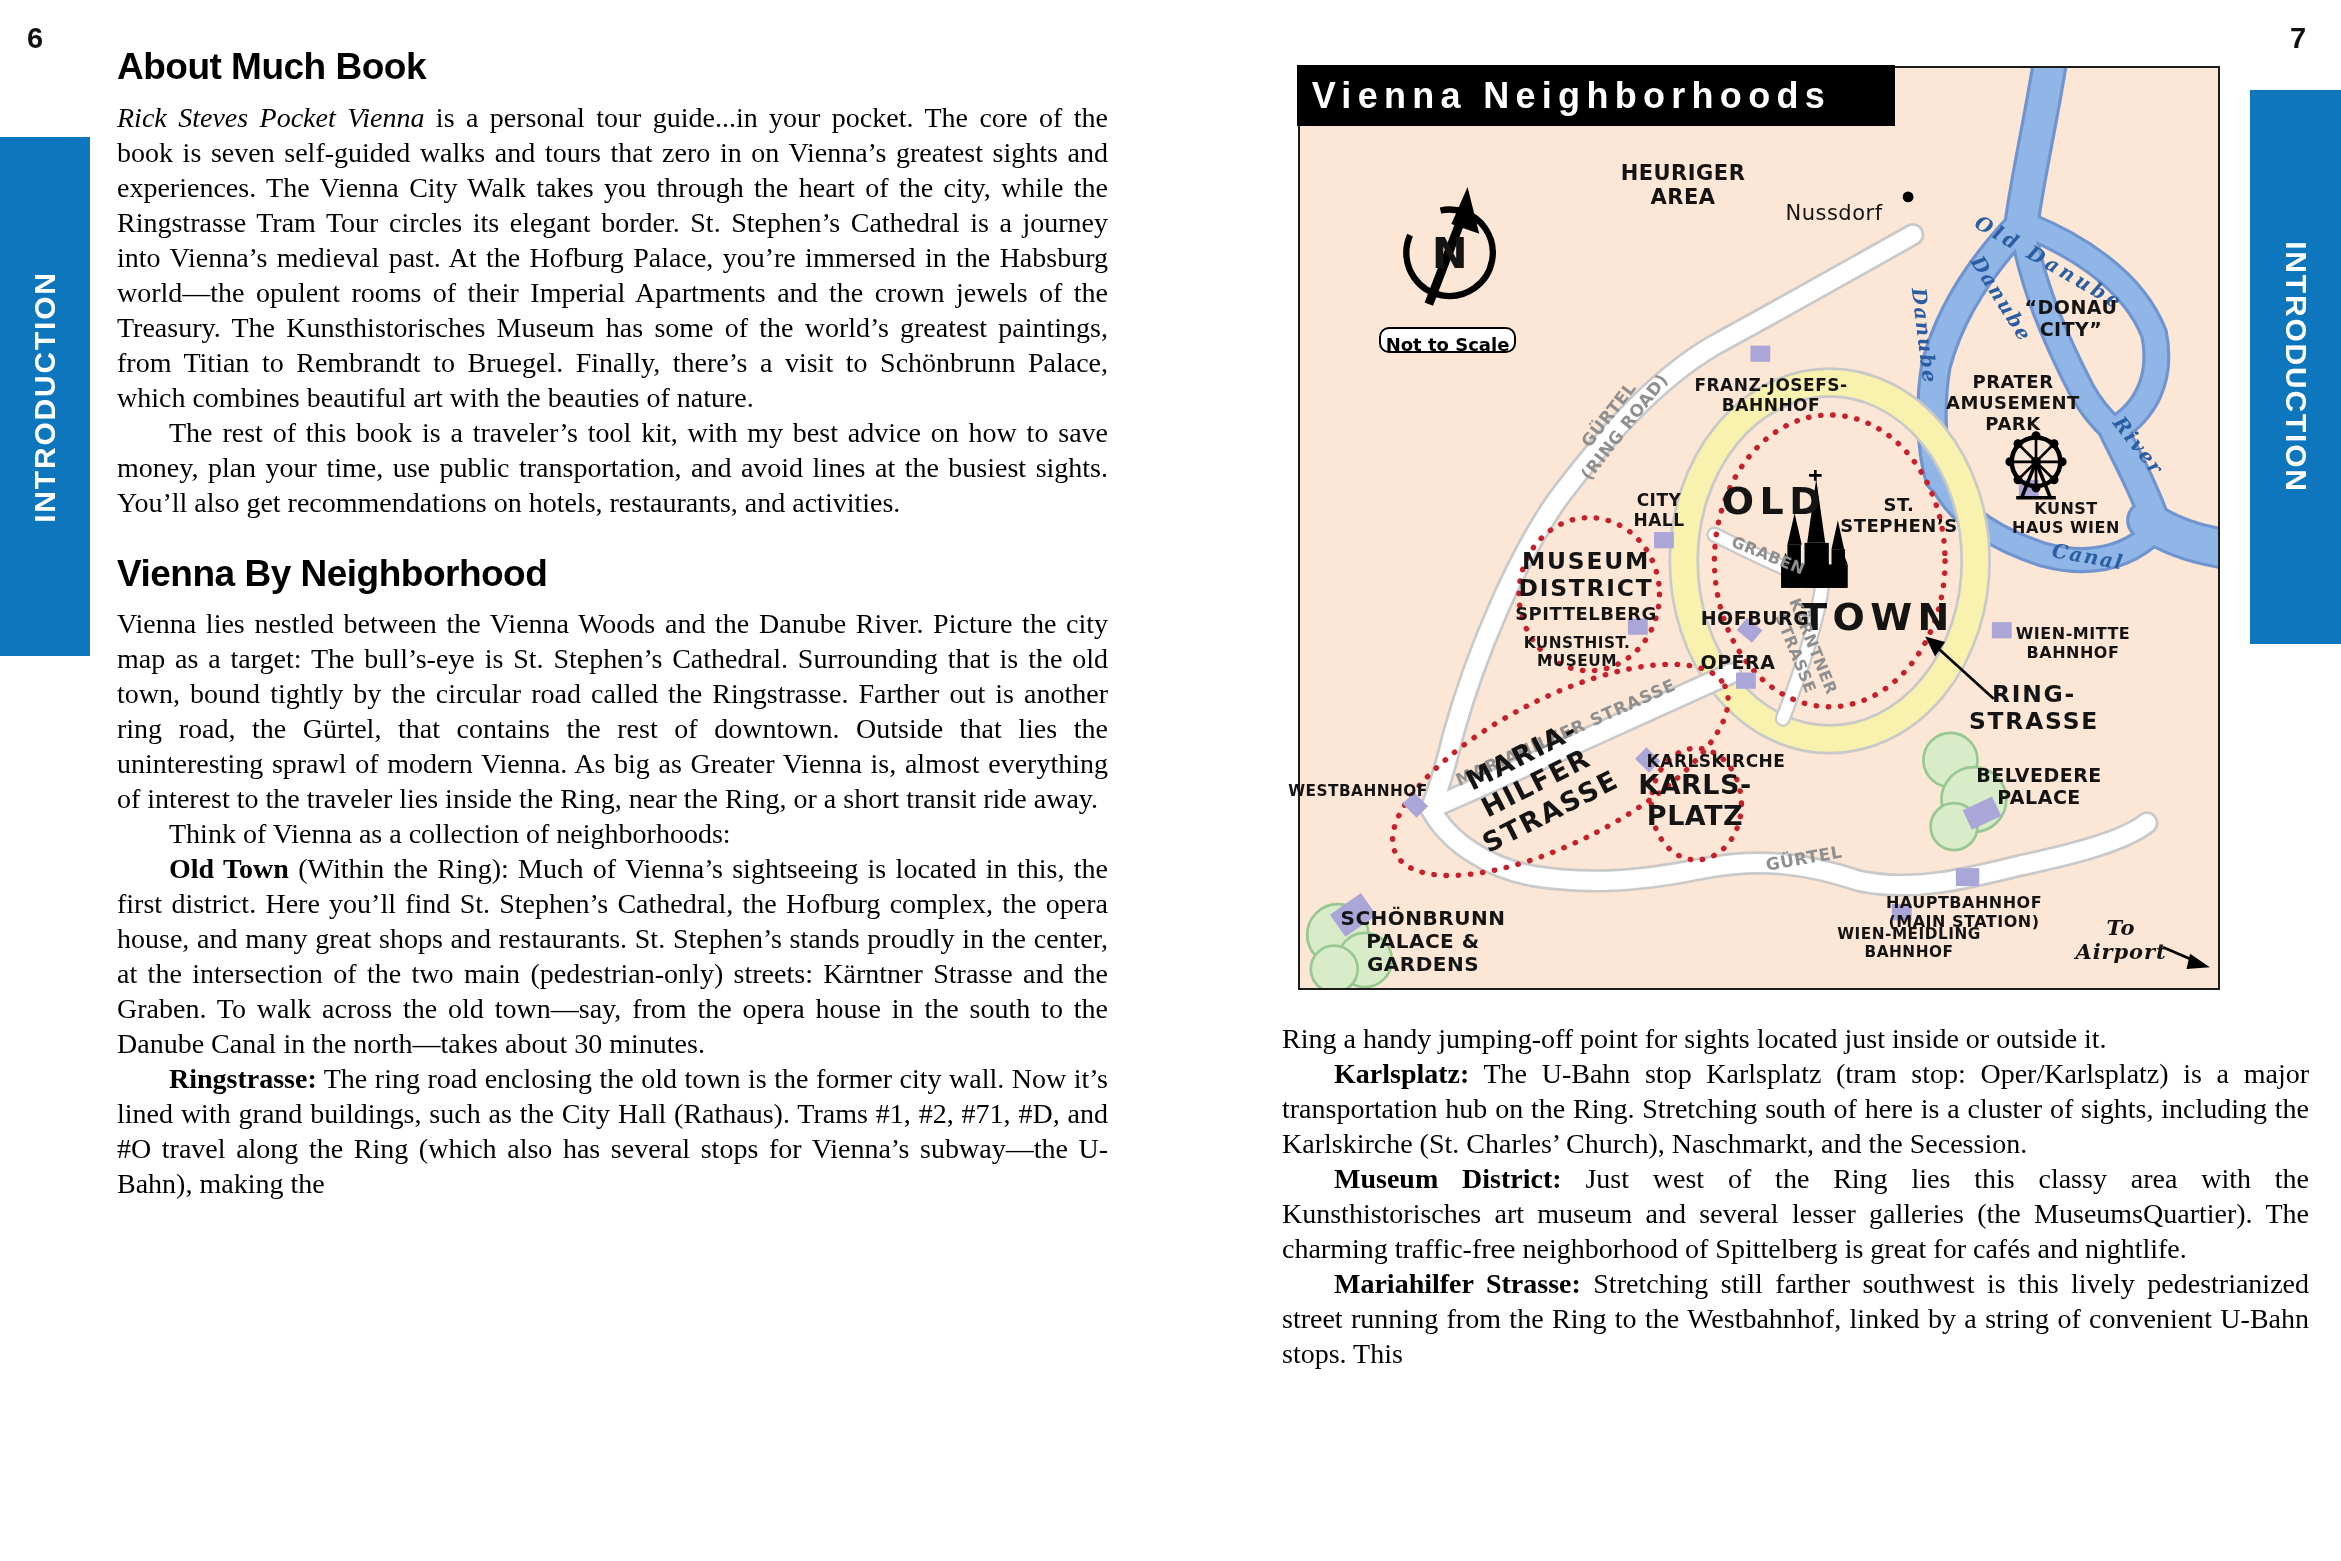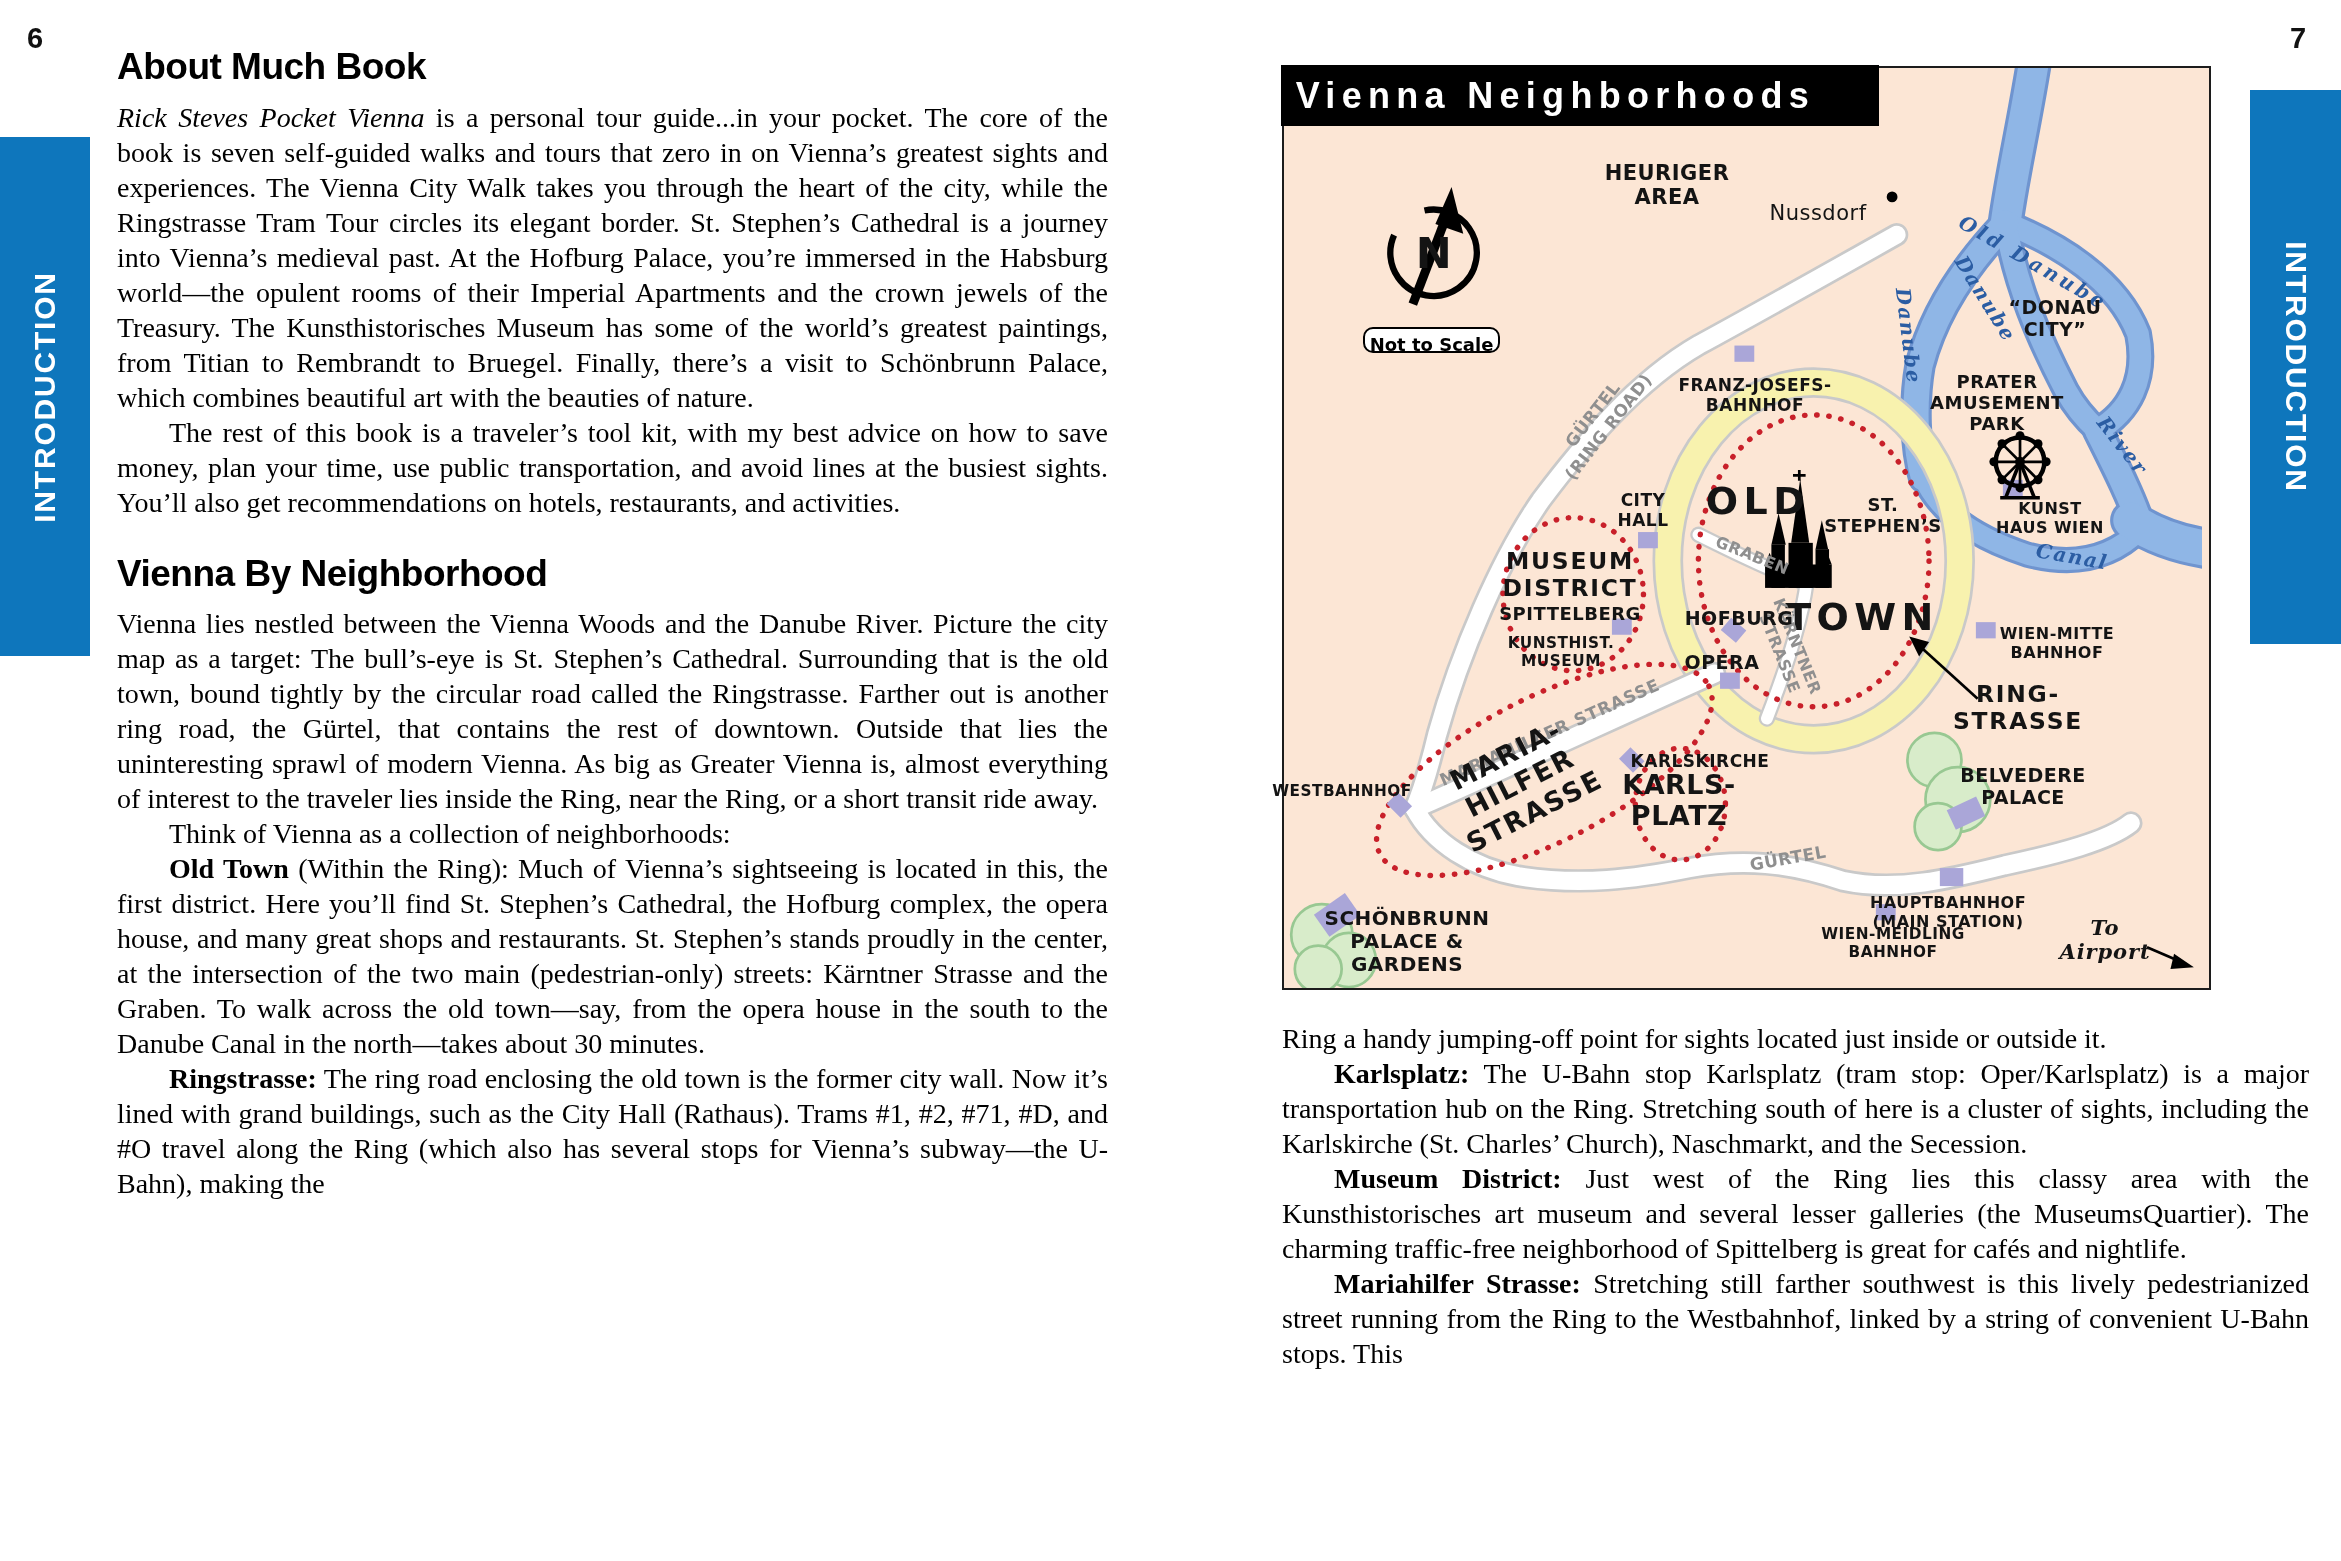"Vienna Neighborhoods" .map { margin-left: 0 -> 16px; padding-left: 7px -> none }
